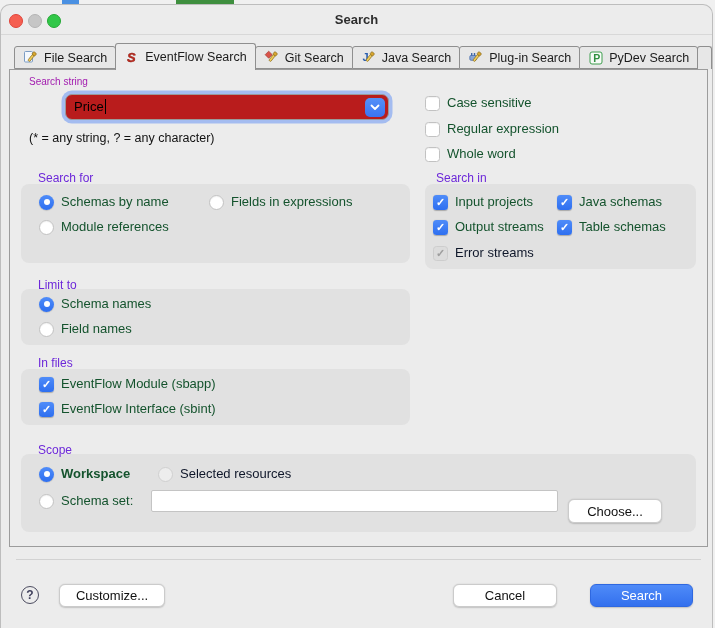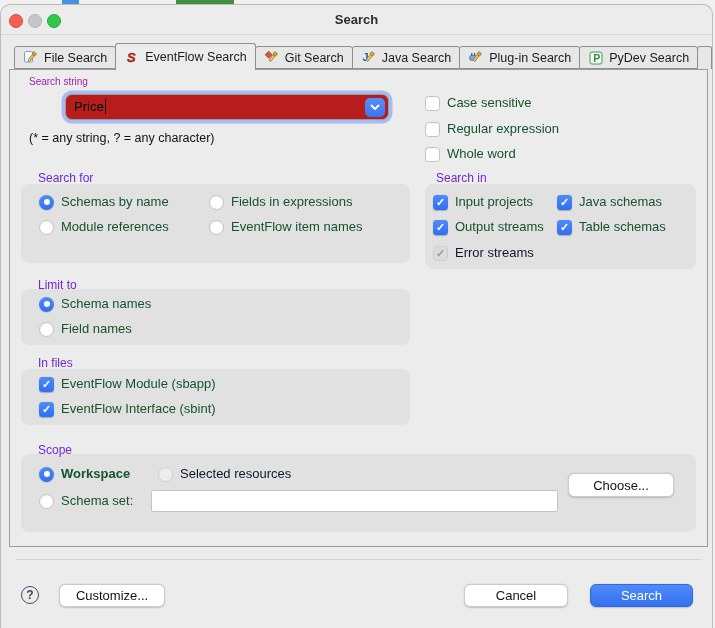"EventFlow item names" div.row { html: <div> <span></span> <span>EventFlow item names</span> </div> -> none }
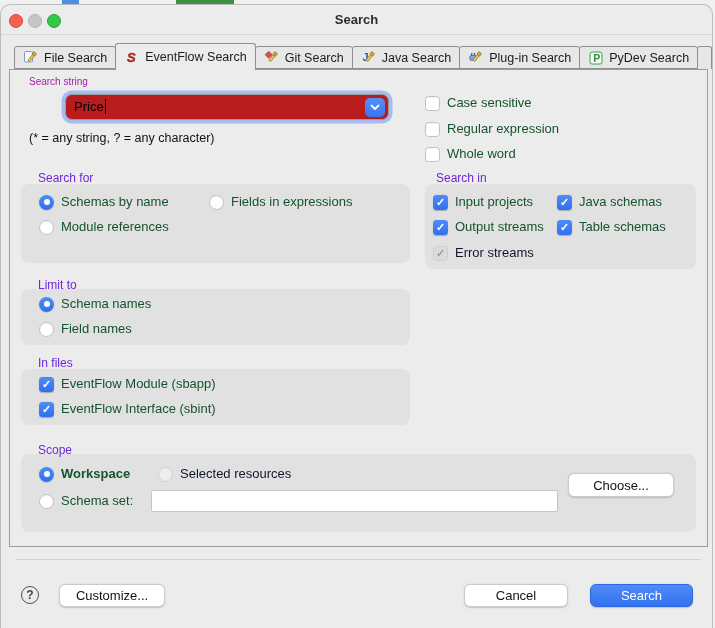"Choose..." .choose-btn { top: 468px -> 494px; width: 106px -> 94px }
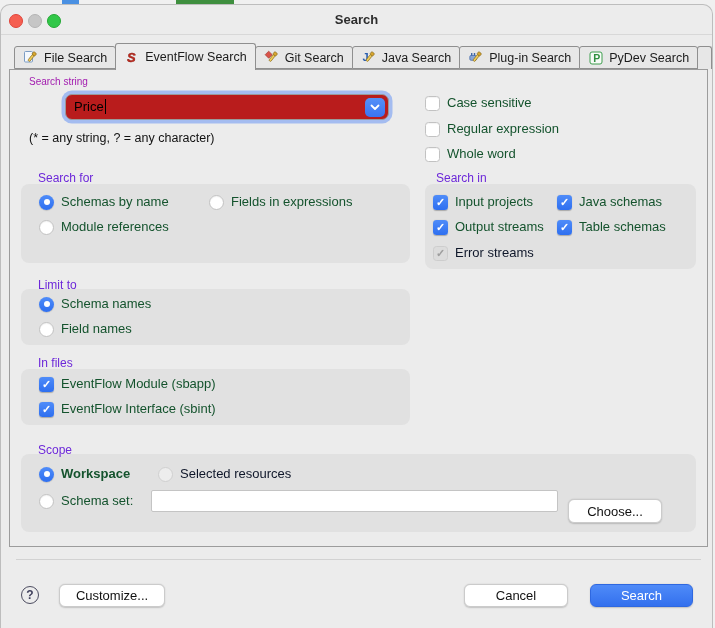"Cancel" div.btn { left: 463px -> 452px }
